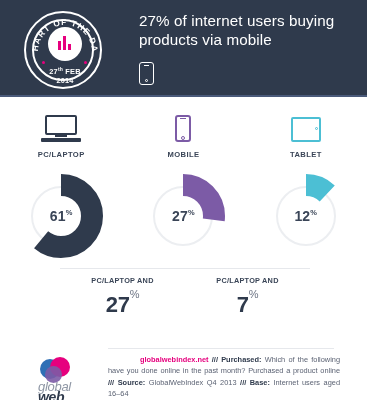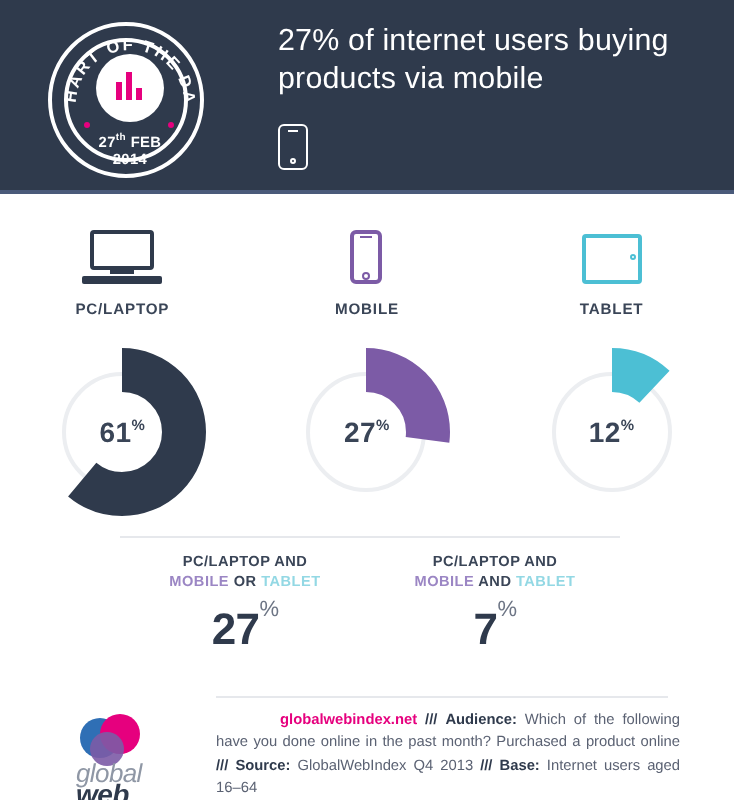"MOBILE OR TABLET" div.combo-line { html: <div> <span>MOBILE</span> <span>OR</span> <span>TABLET</span> </div> -> none }
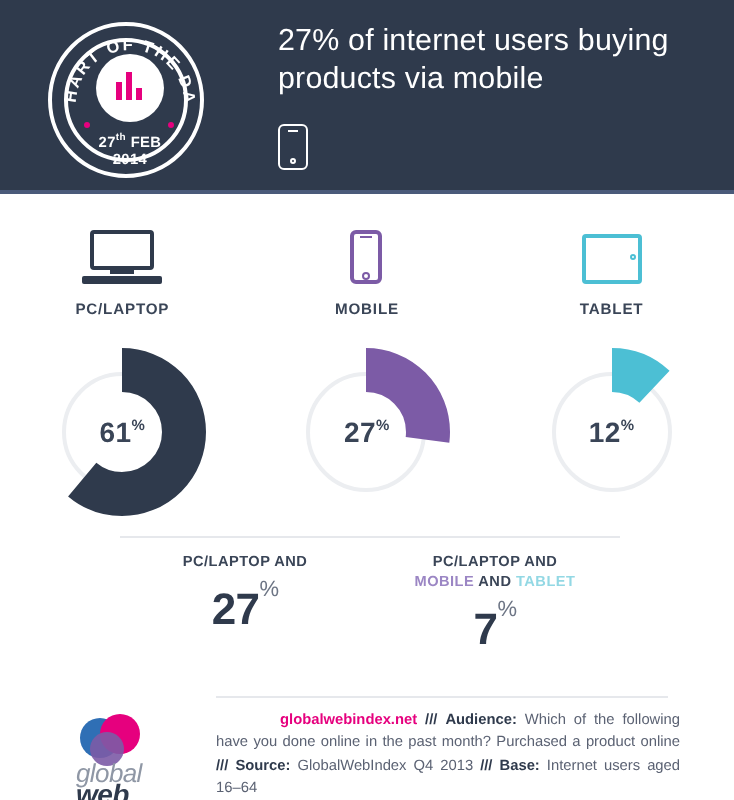"MOBILE AND TABLET" div.combo-line { html: <div> <span>MOBILE</span> <span>AND</span> <span>TABLET</span> </div> -> none }
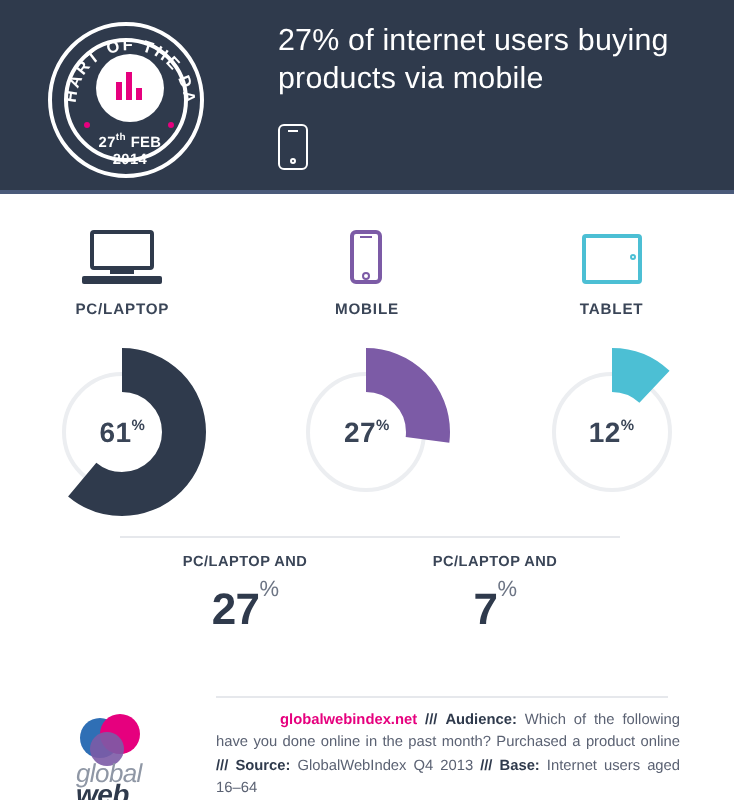"Audience:" b { text: Audience -> Purchased }
